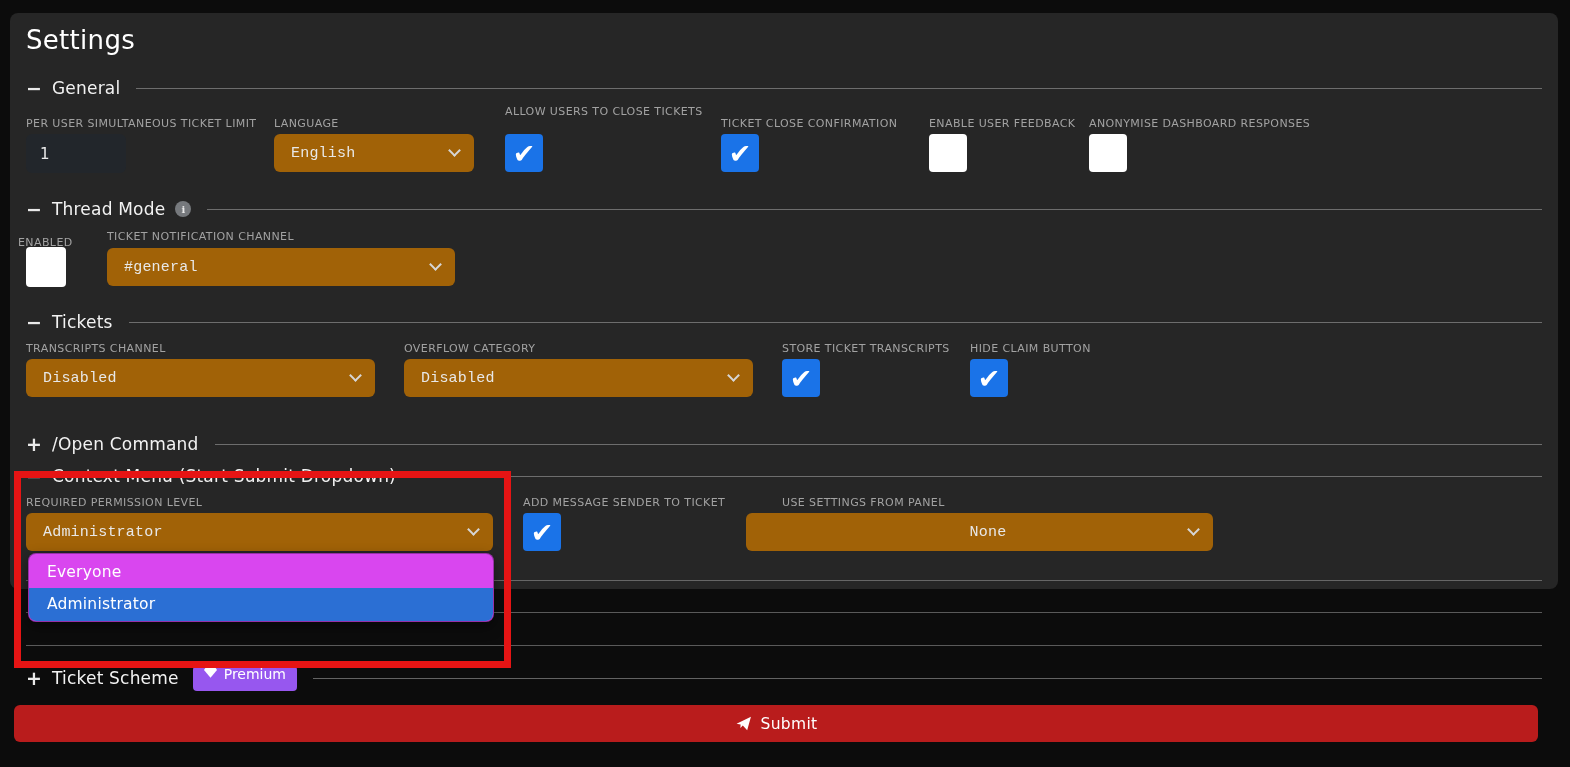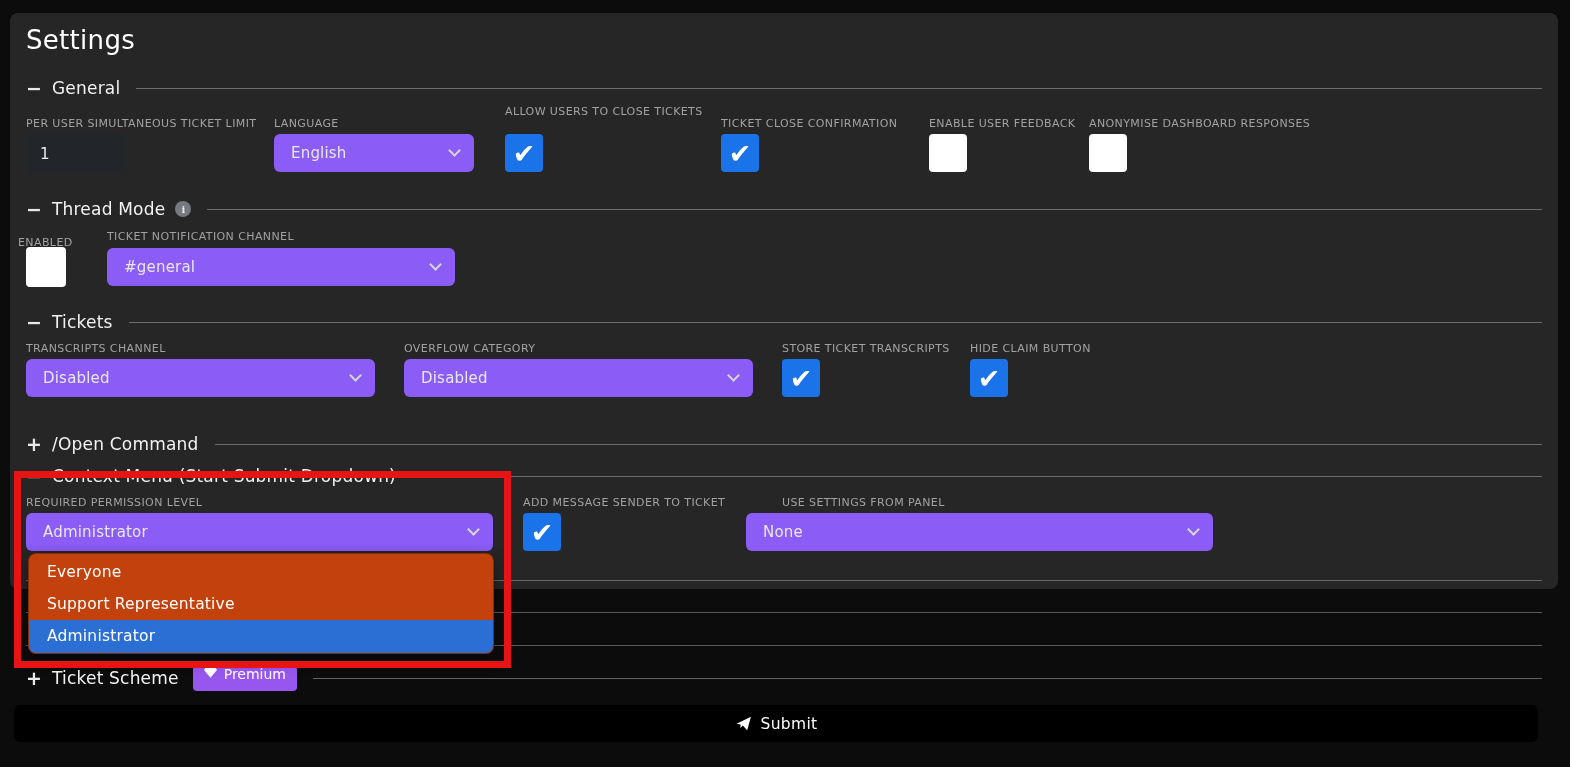"English" .sel { background: #8b5cf6 -> #a16207; font-family: none -> Liberation Mono, monospace }
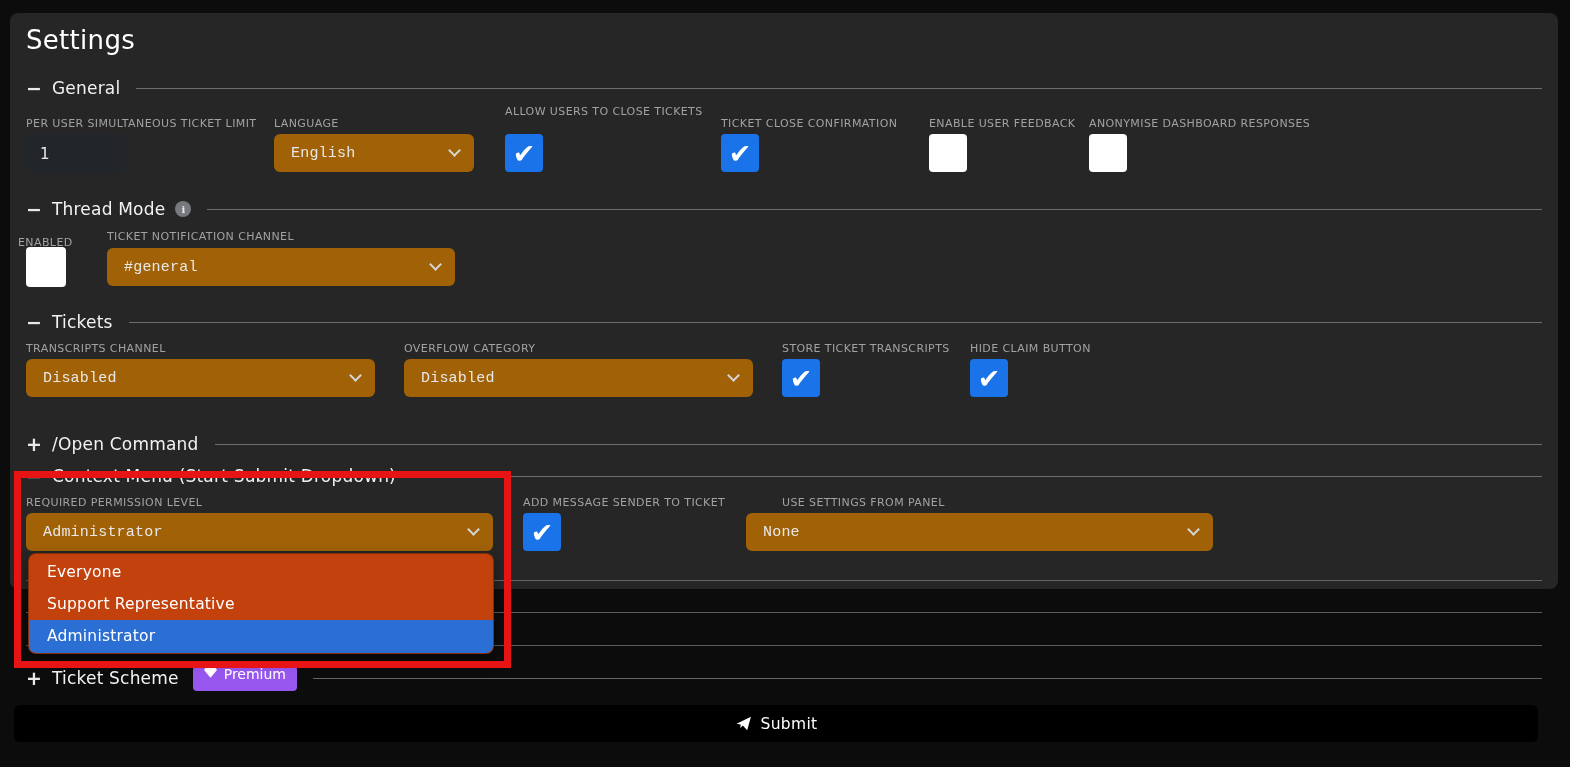"None" div.sel { justify-content: none -> center }
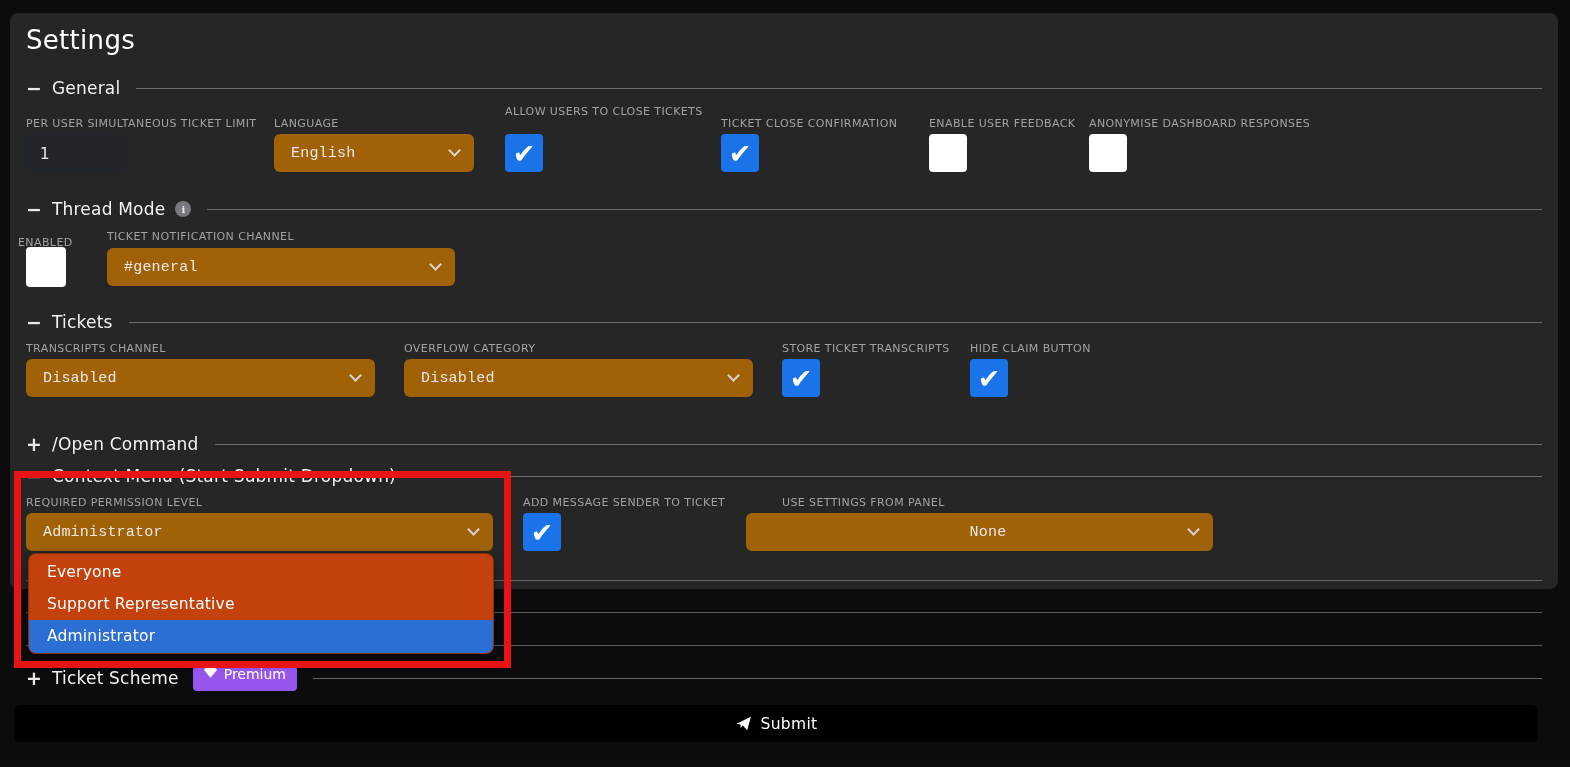"Everyone" .popup { background: #c2410c -> #d946ef }
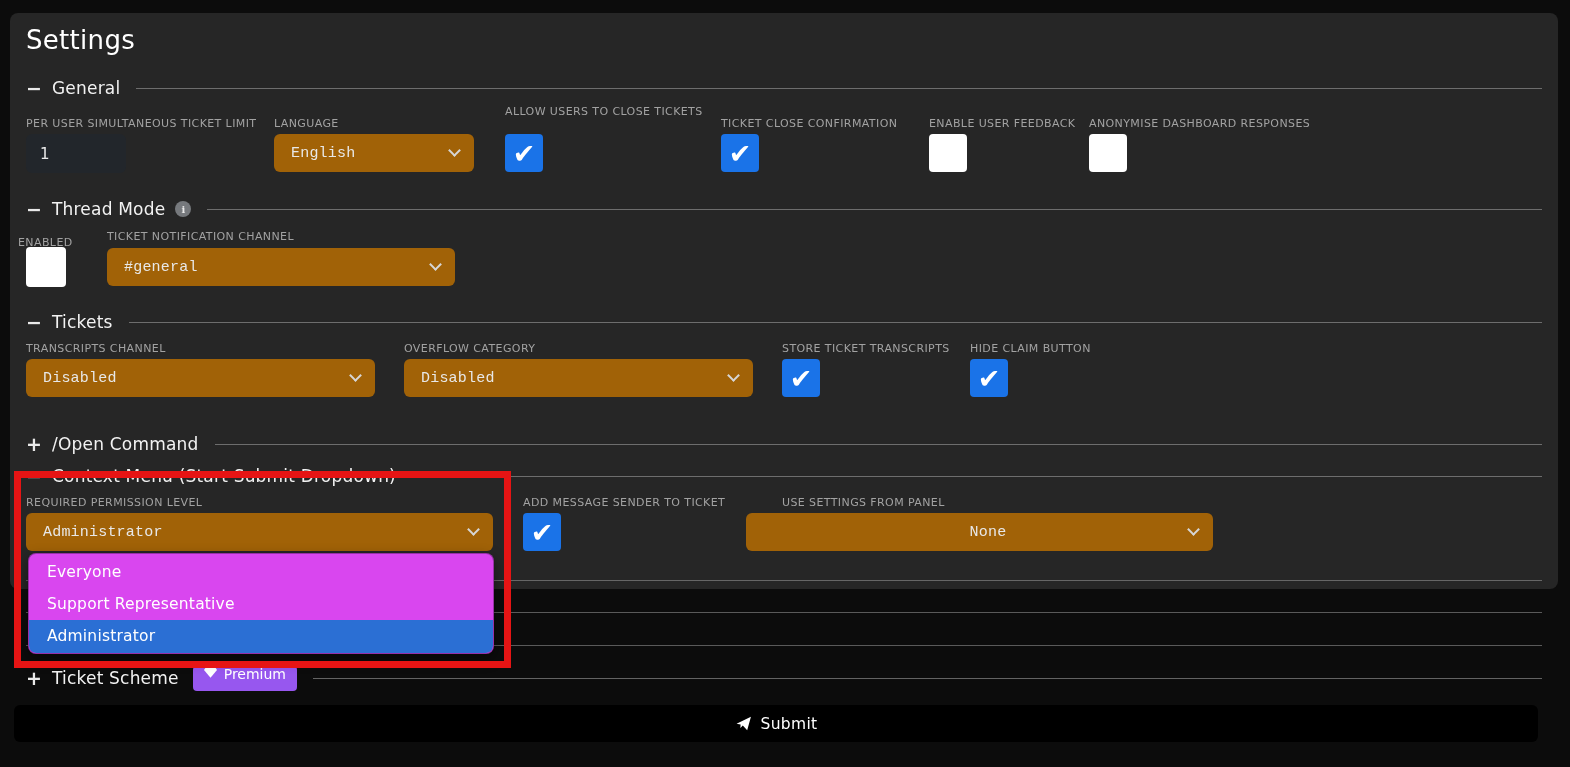"Support Representative" div.opt { html: <div>Support Representative</div> -> none }
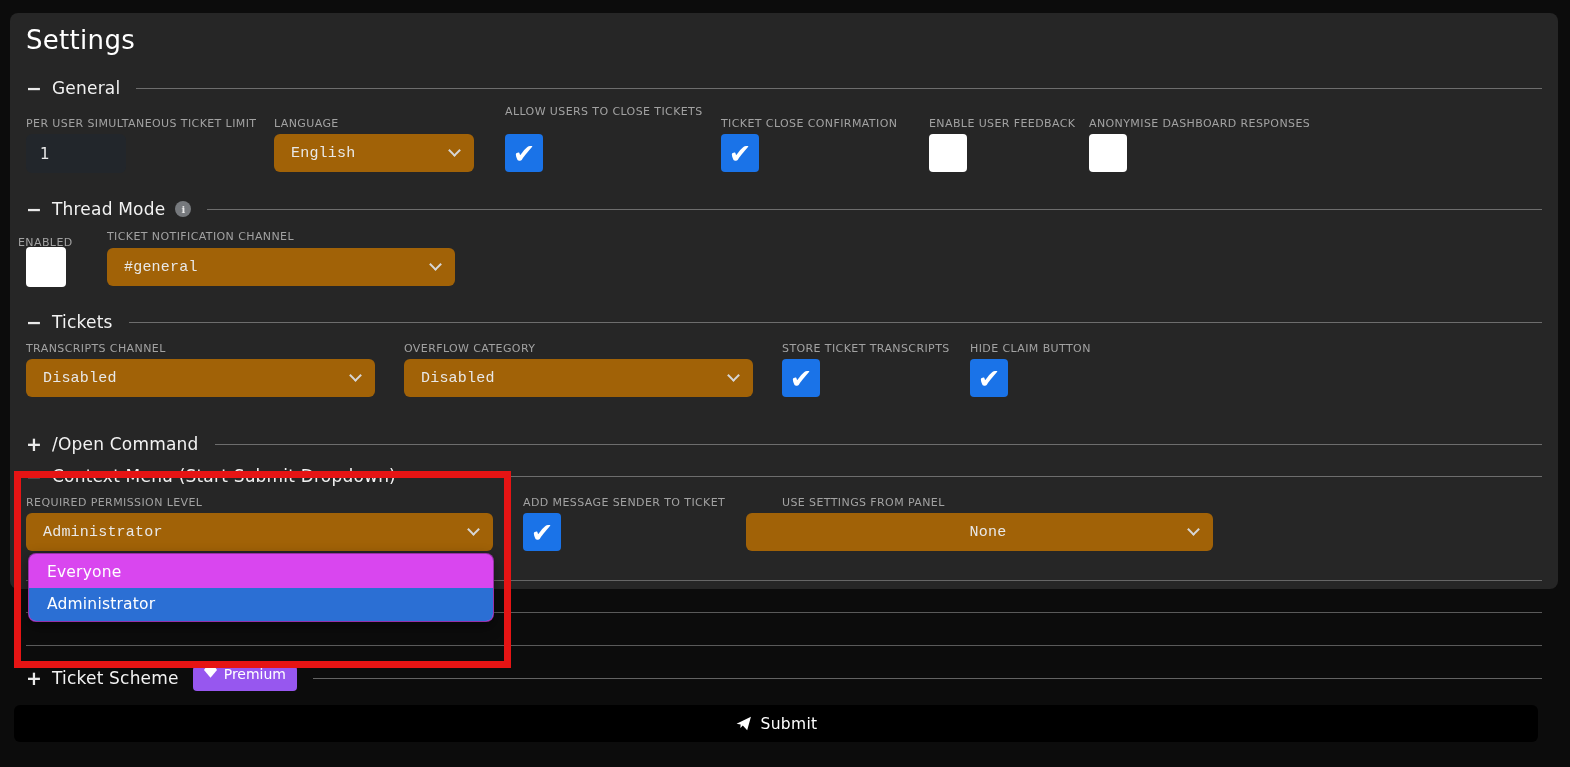"Submit" .submit-btn { background: #000000 -> #b91c1c }
